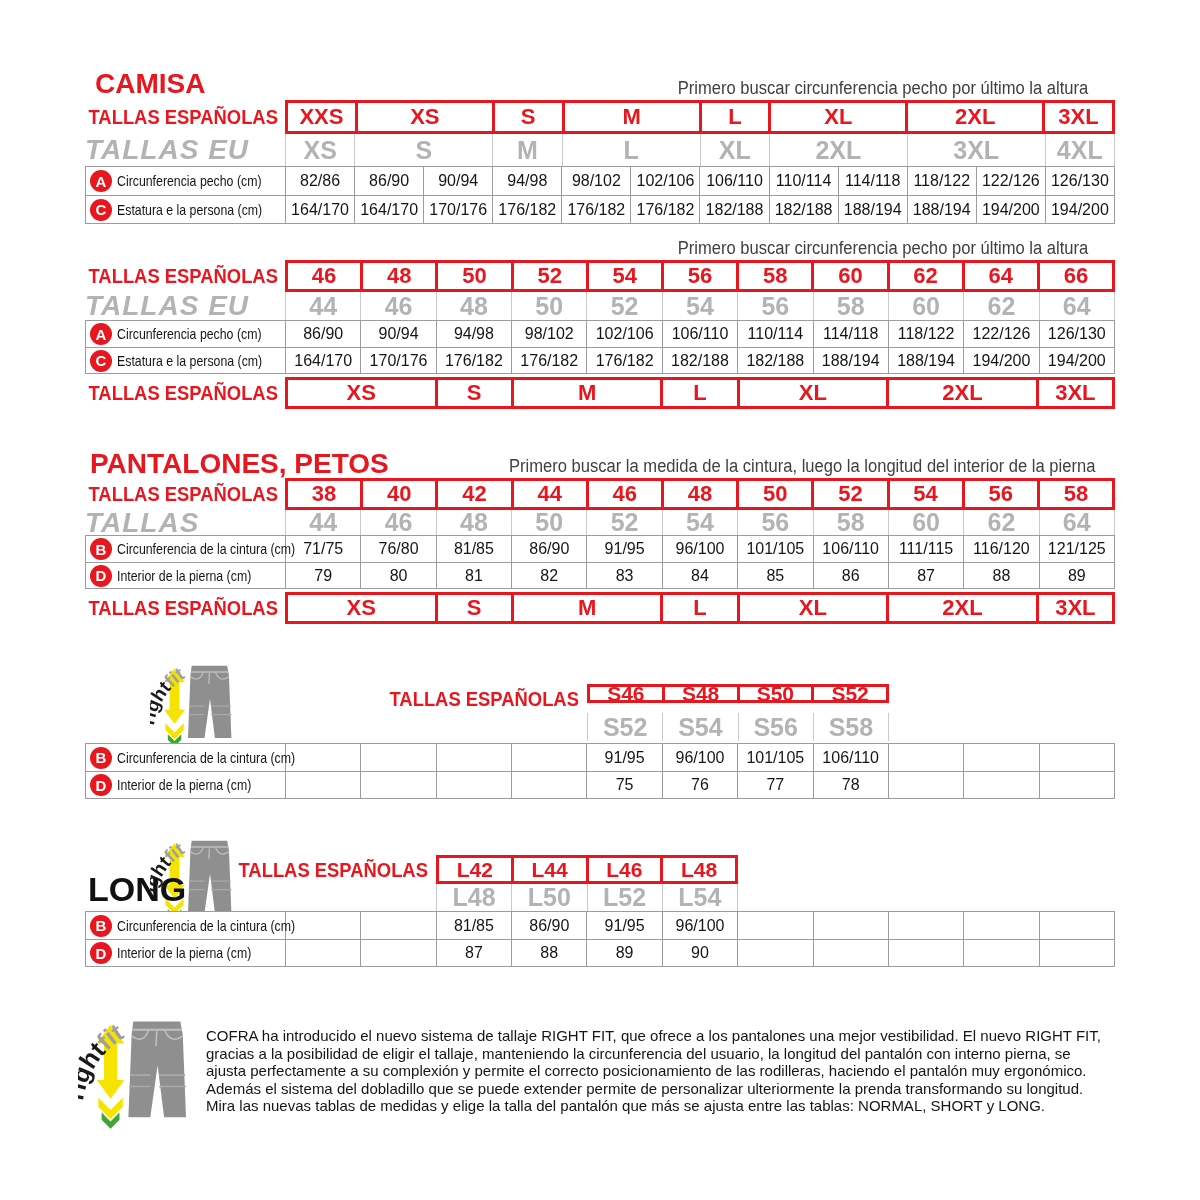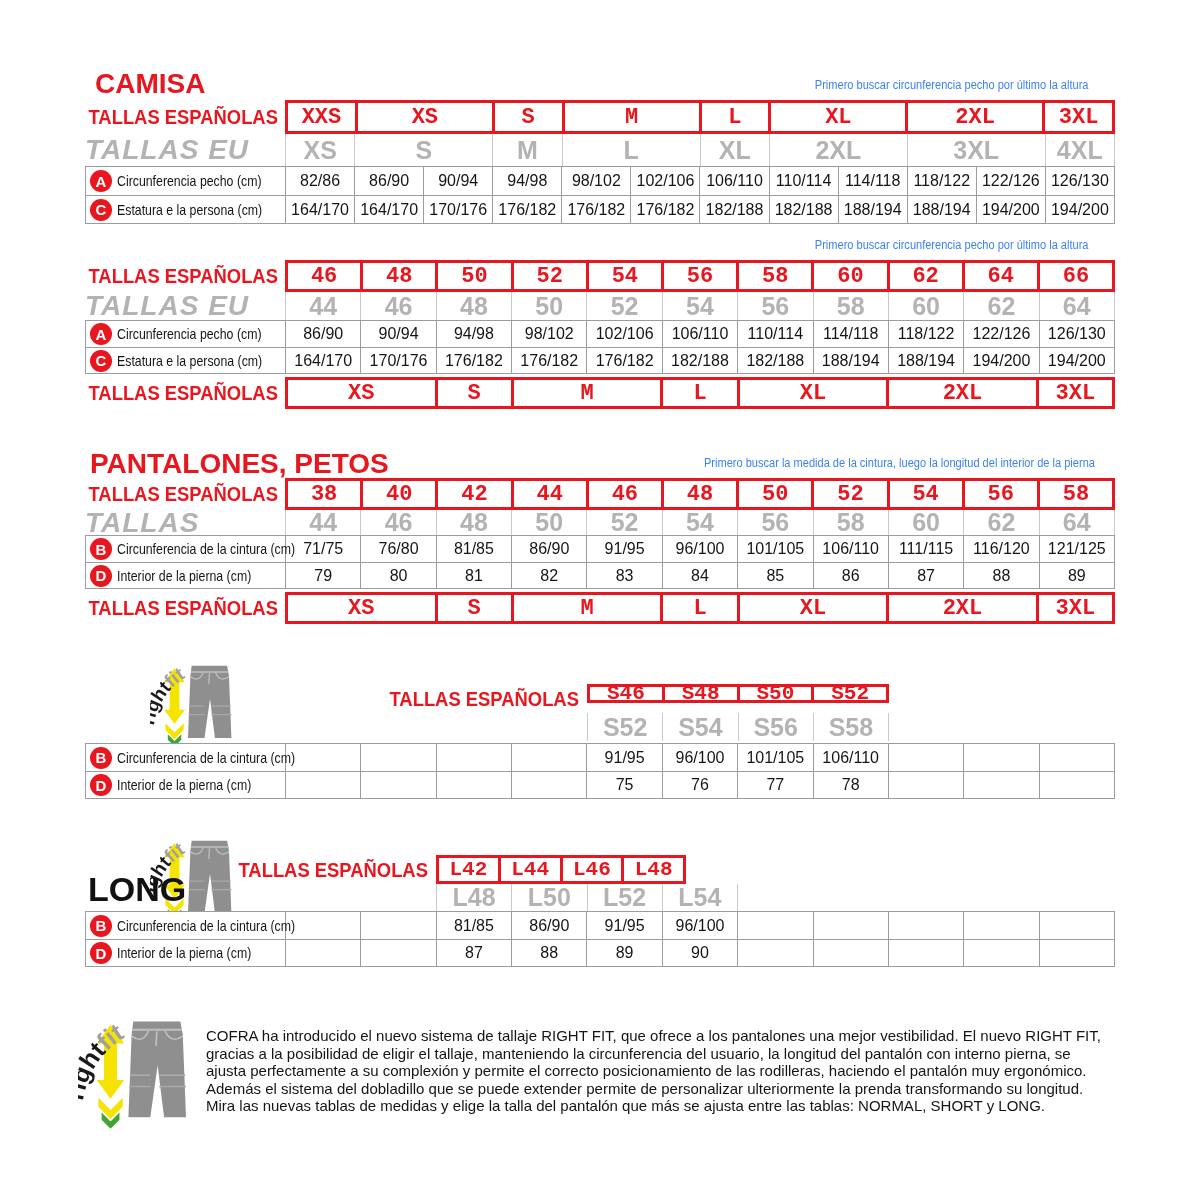"Primero buscar circunferencia pecho por" .note { color: #3b82f6 -> #404040; font-size: 12px -> 18px }
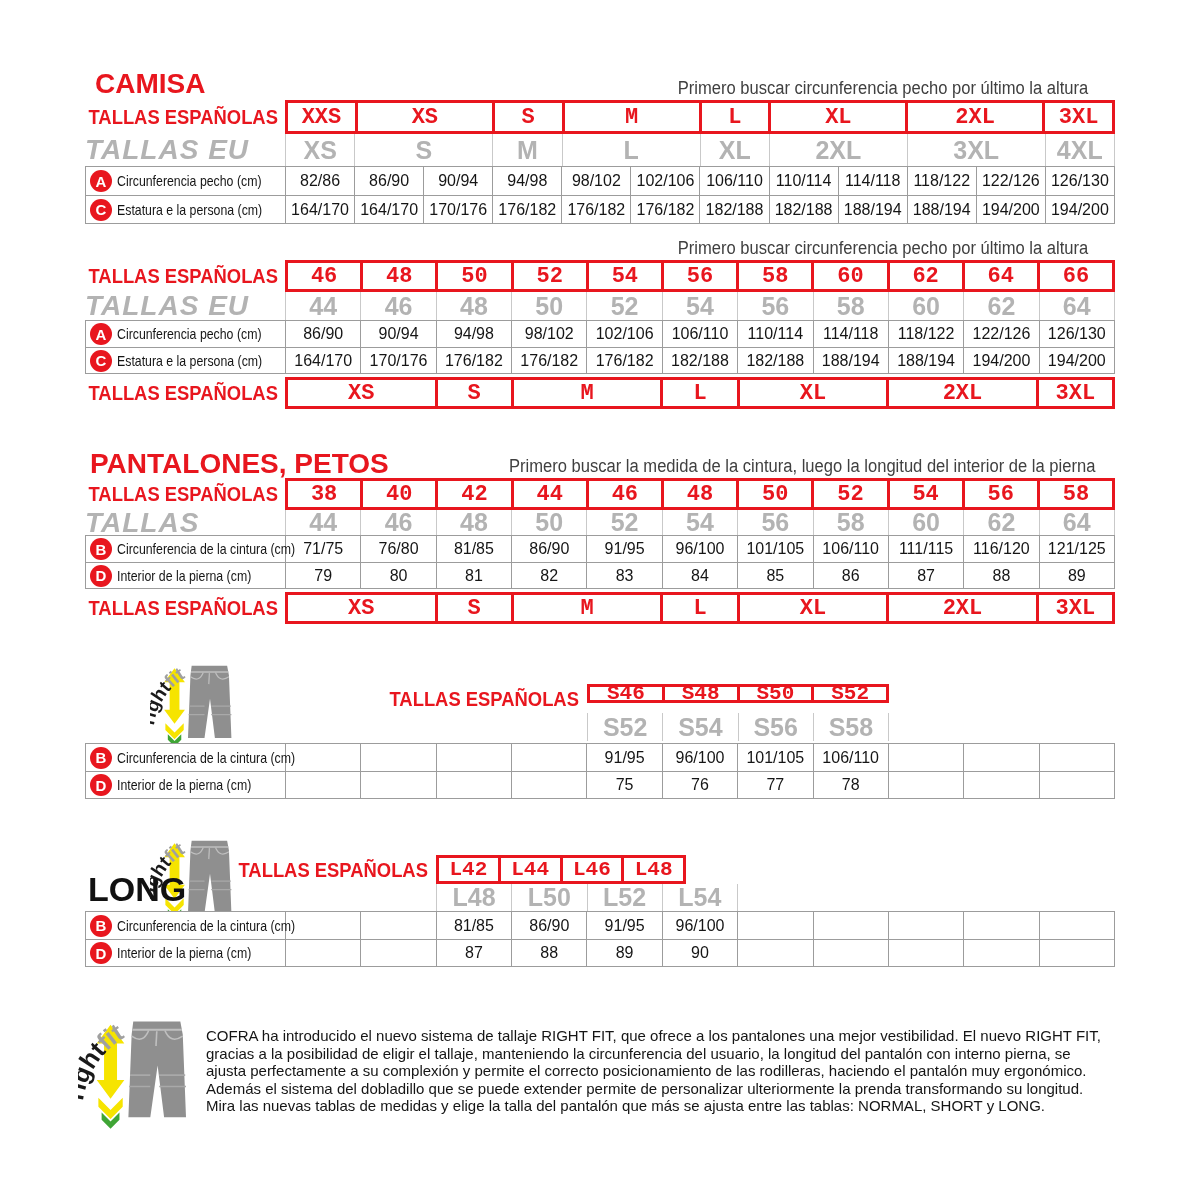"XXS" .red-cells .cell { font-family: Liberation Mono, monospace -> none }
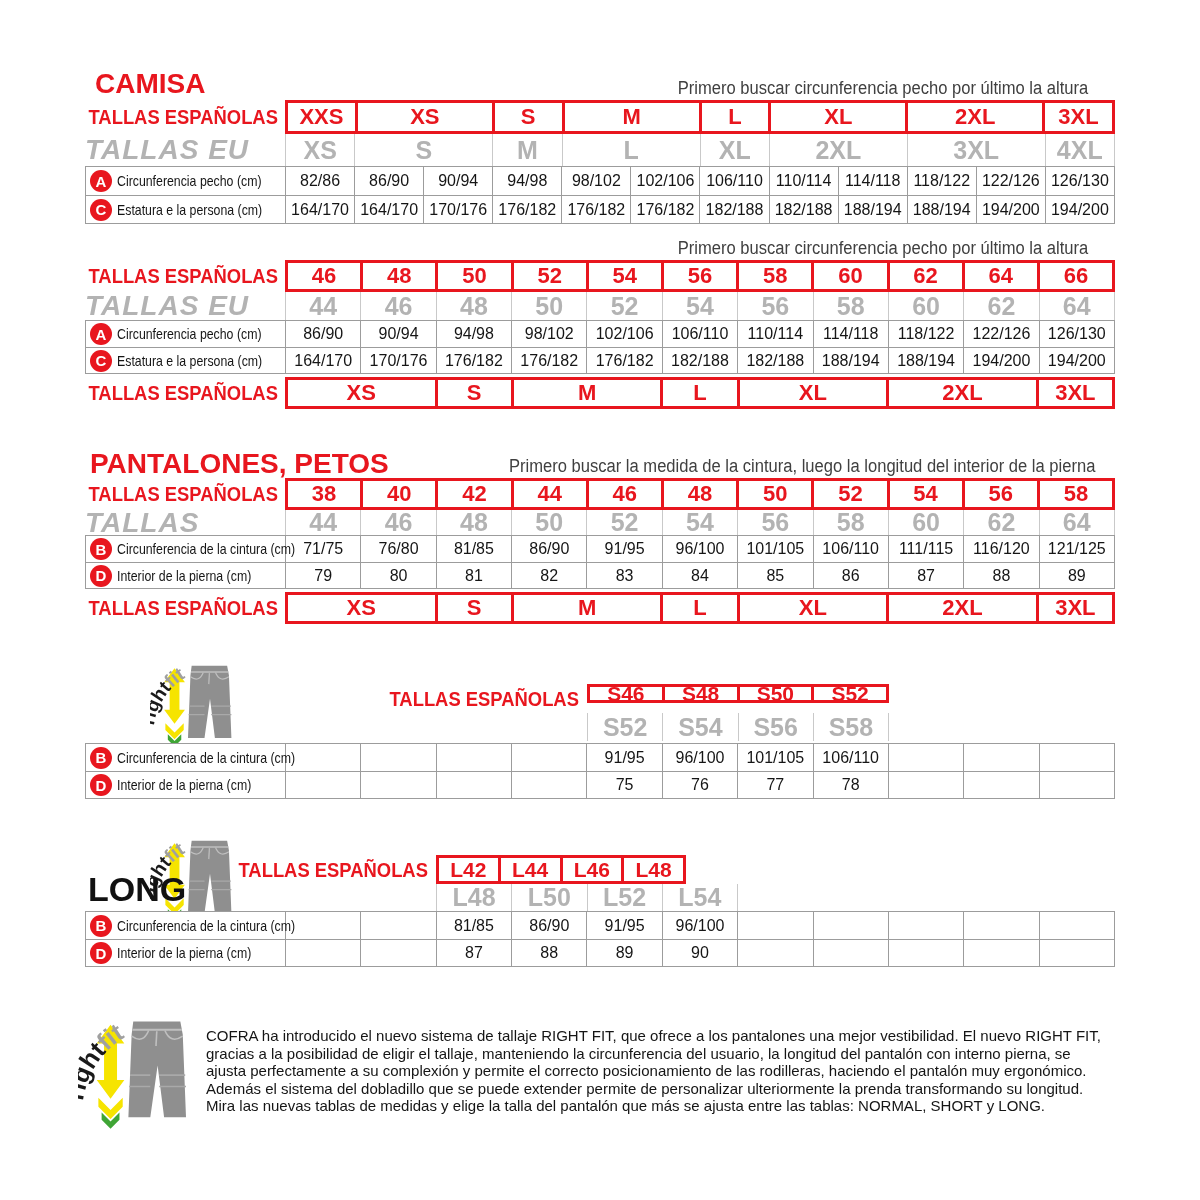"L42" div.minirow { width: 250px -> 302px }
